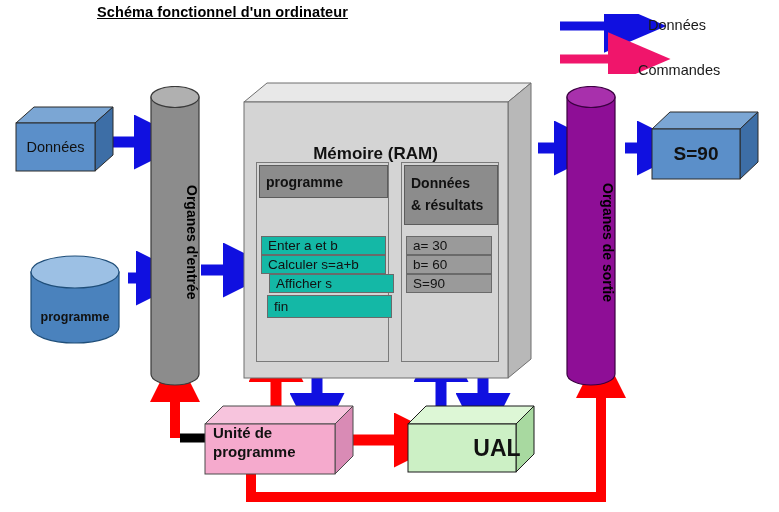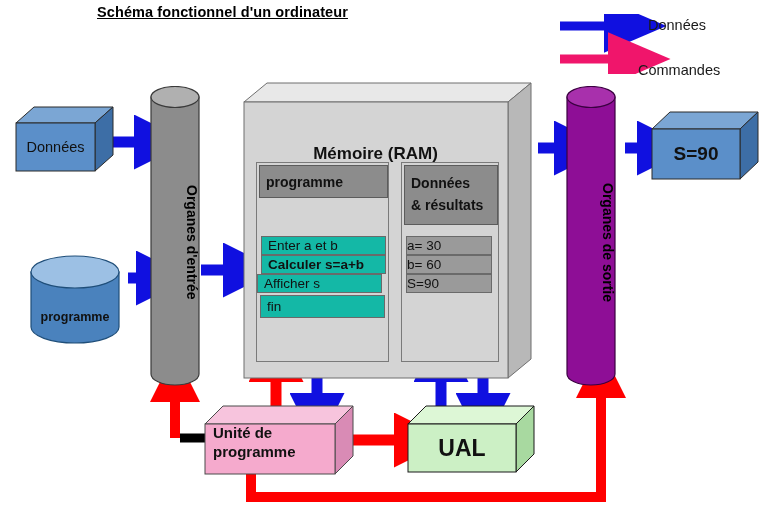"a= 30" .val-line { padding-left: none -> 6px }
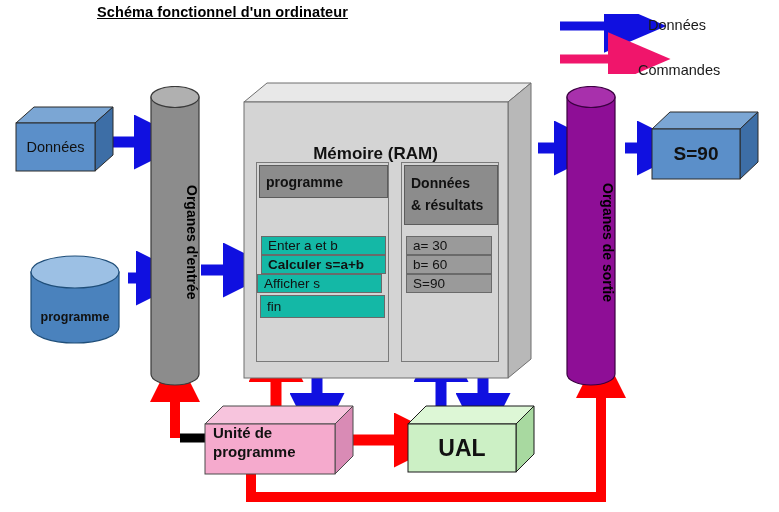"Calculer s=a+b" div.code-line { font-weight: bold -> none }
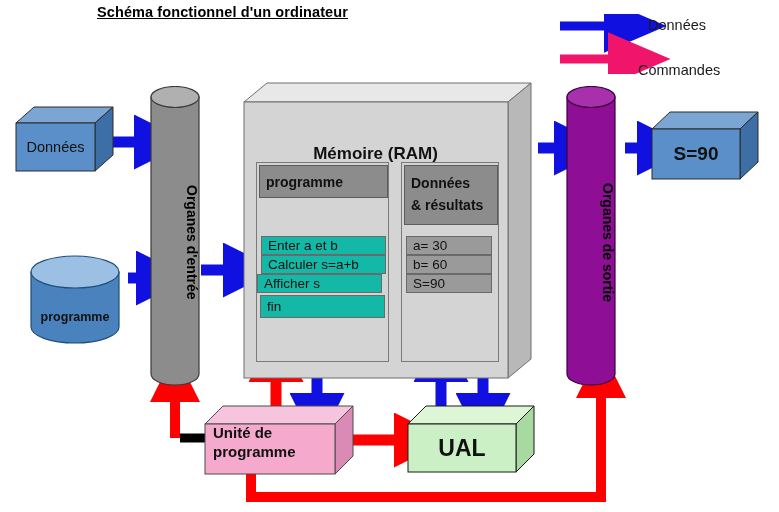"Afficher s" div.code-line { left: 0 -> 12px }
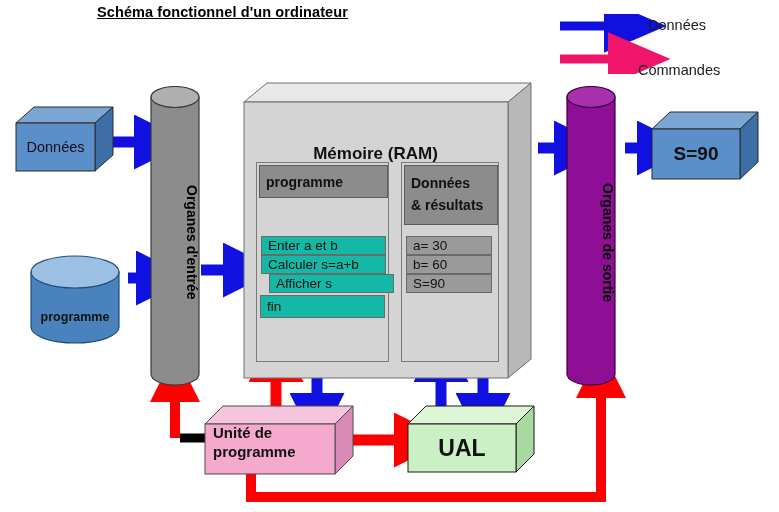"fin" div.code-line { left: 3px -> 10px }
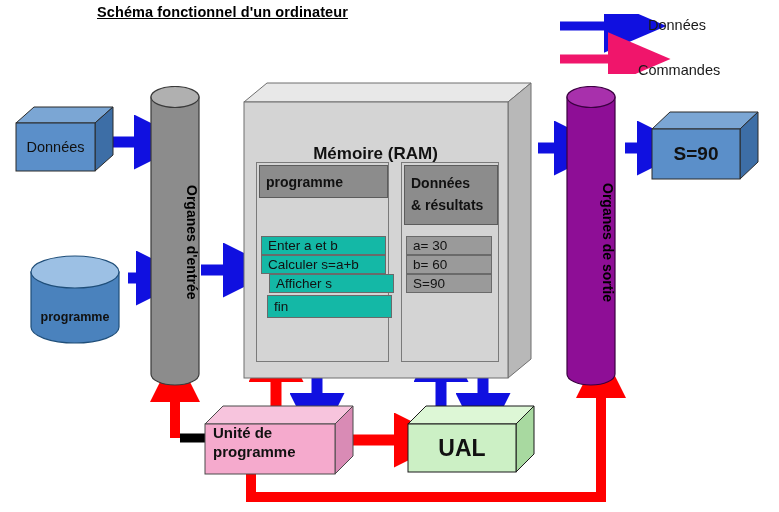"UAL" div.abs { padding-left: none -> 35px }
